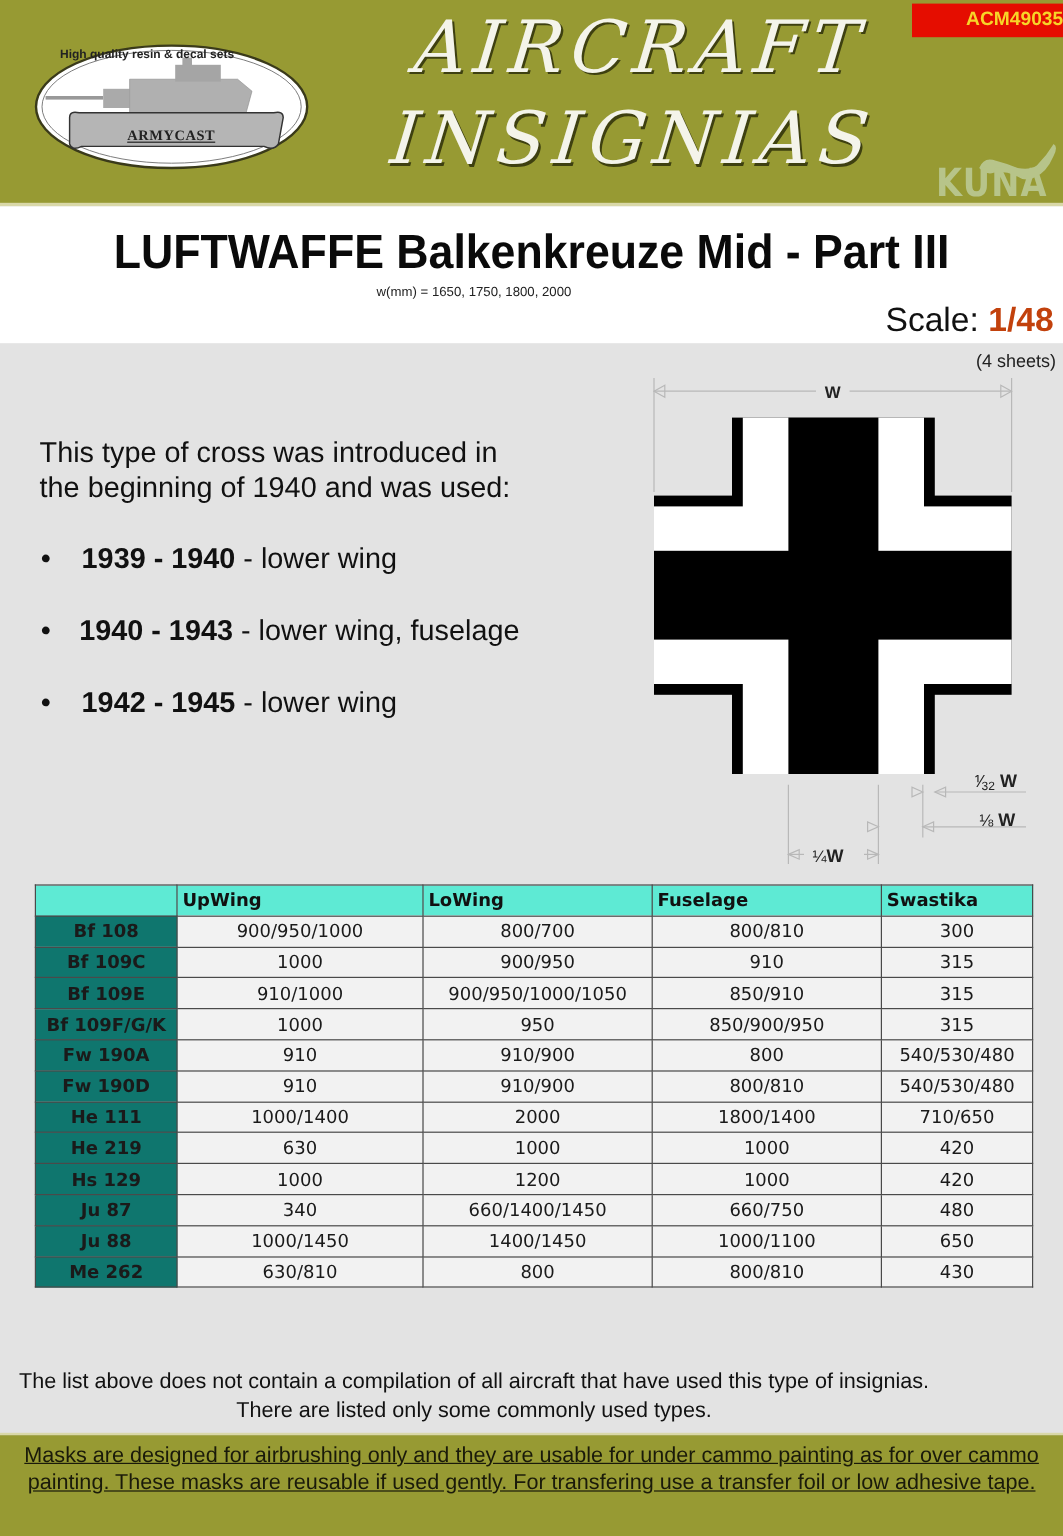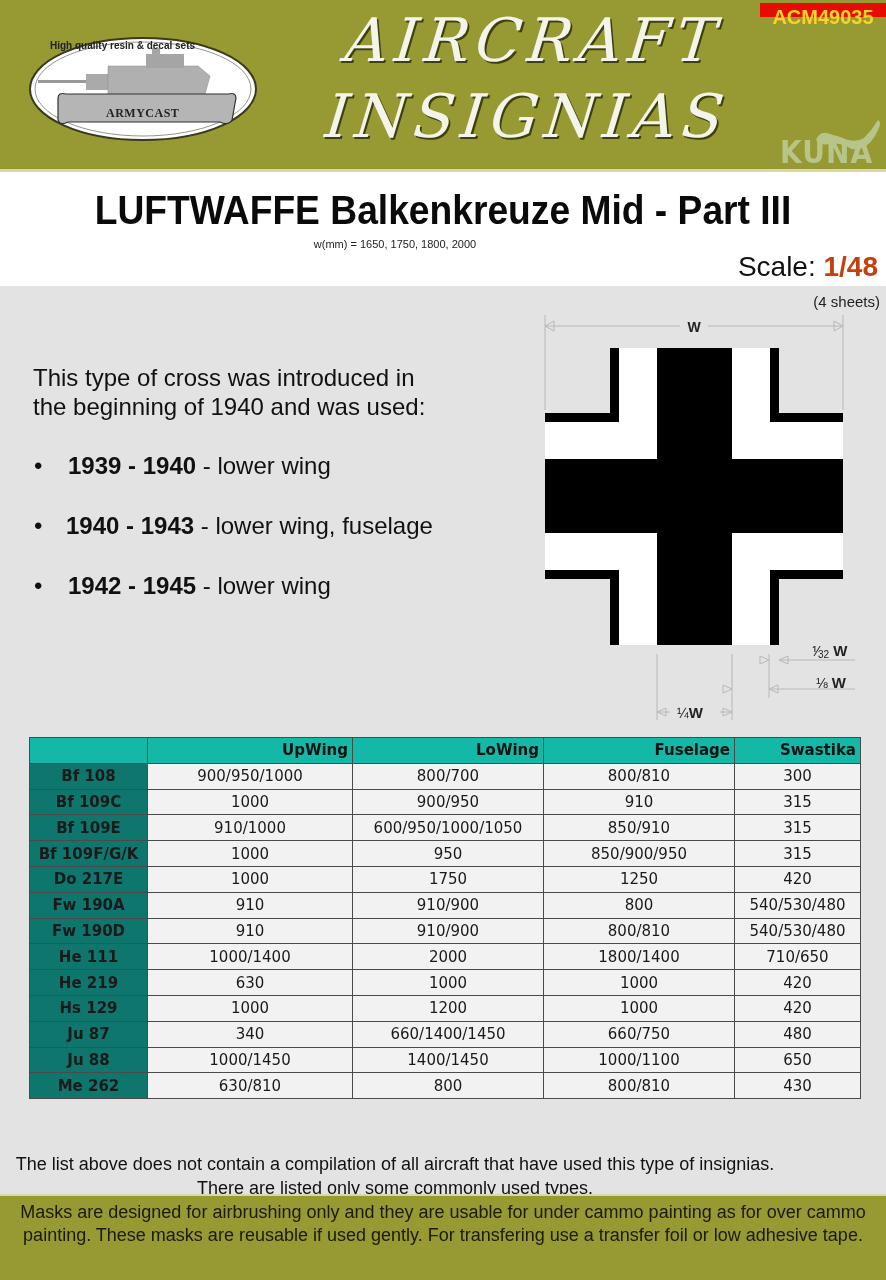"ACM49035" .code-badge { font-size: 20px -> 16px; height: 14px -> 28px; text-align: center -> right }
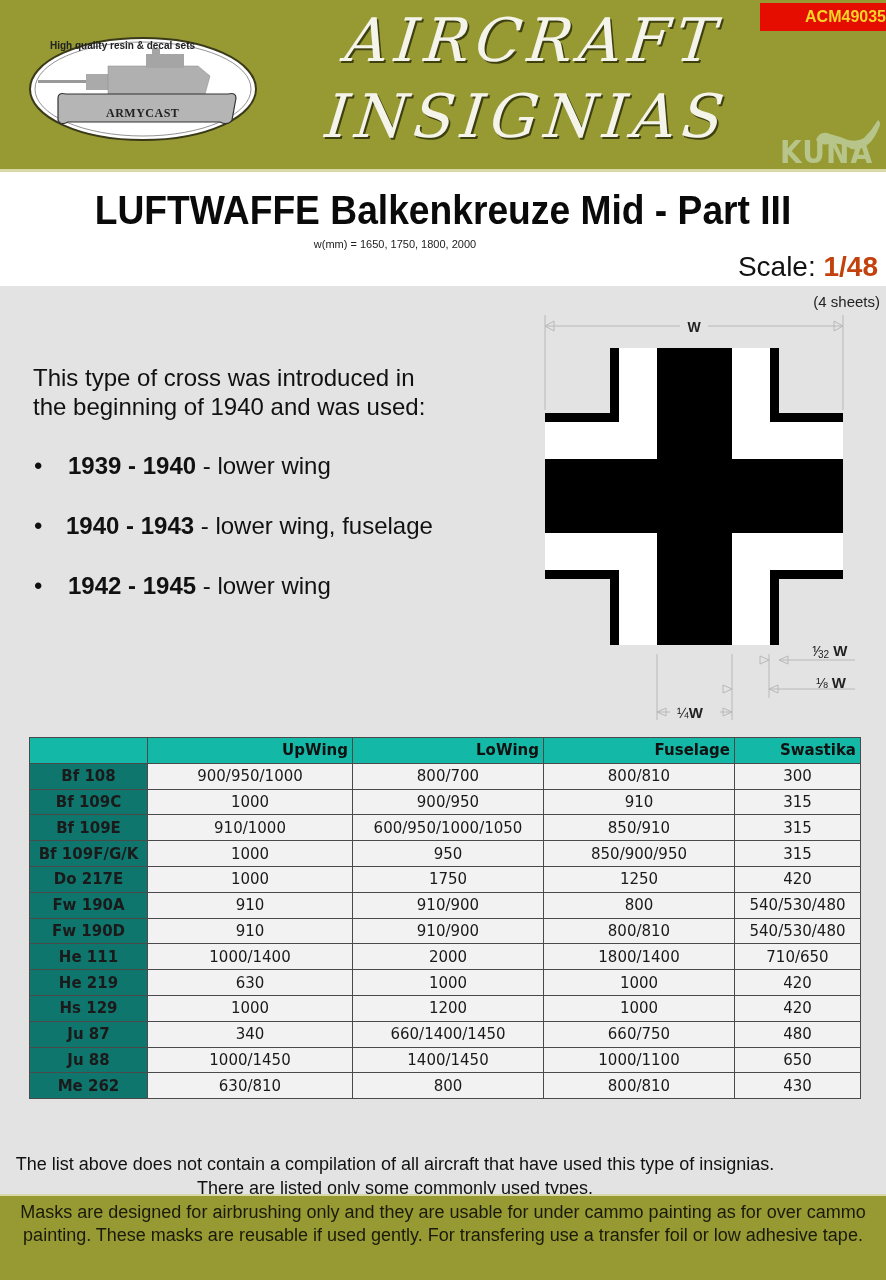"ARMYCAST" .logo-name { text-decoration: none -> underline }
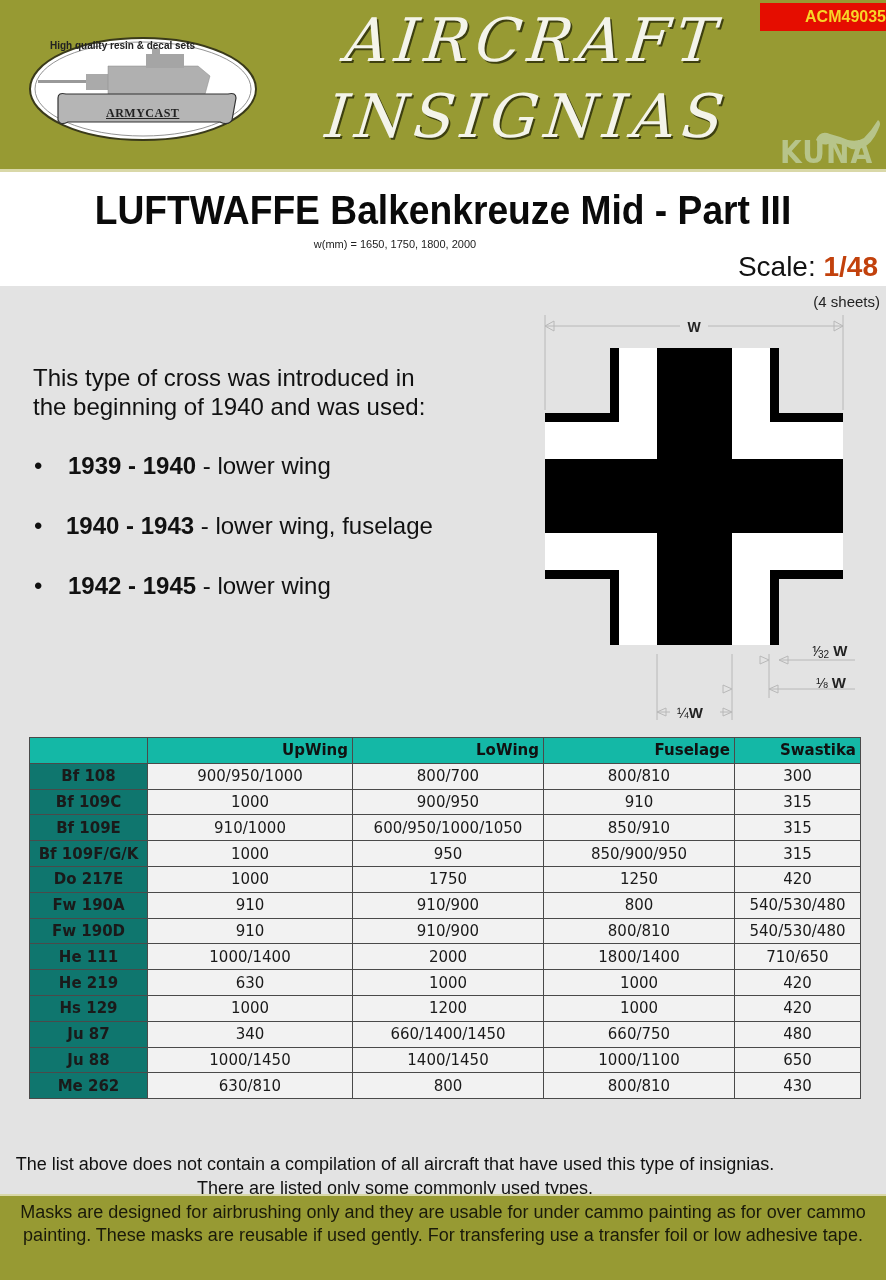"UpWing" .tbl th { background: #14b8a6 -> #5eead4; text-align: right -> left }
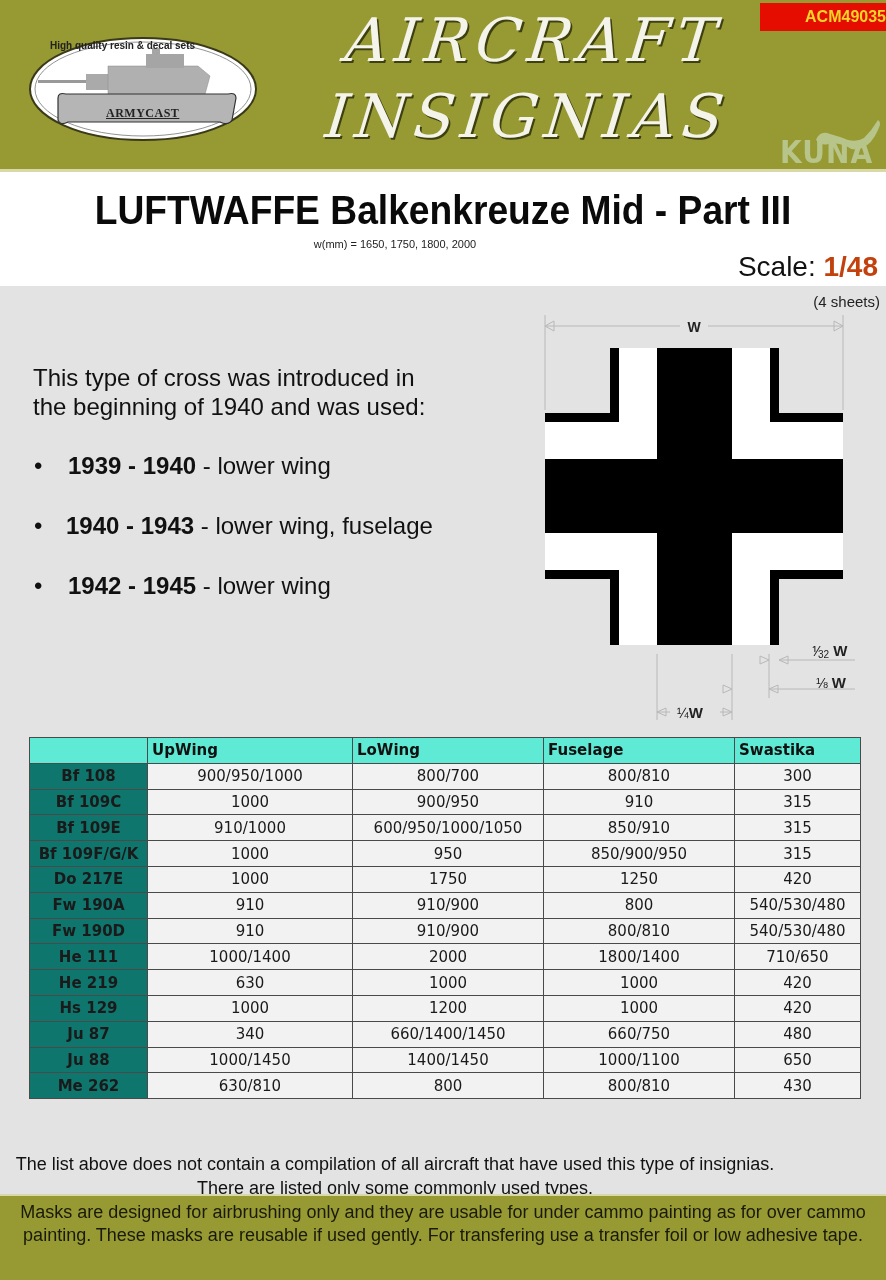"600/950/1000/1050" td { text: 600/950/1000/1050 -> 900/950/1000/1050 }
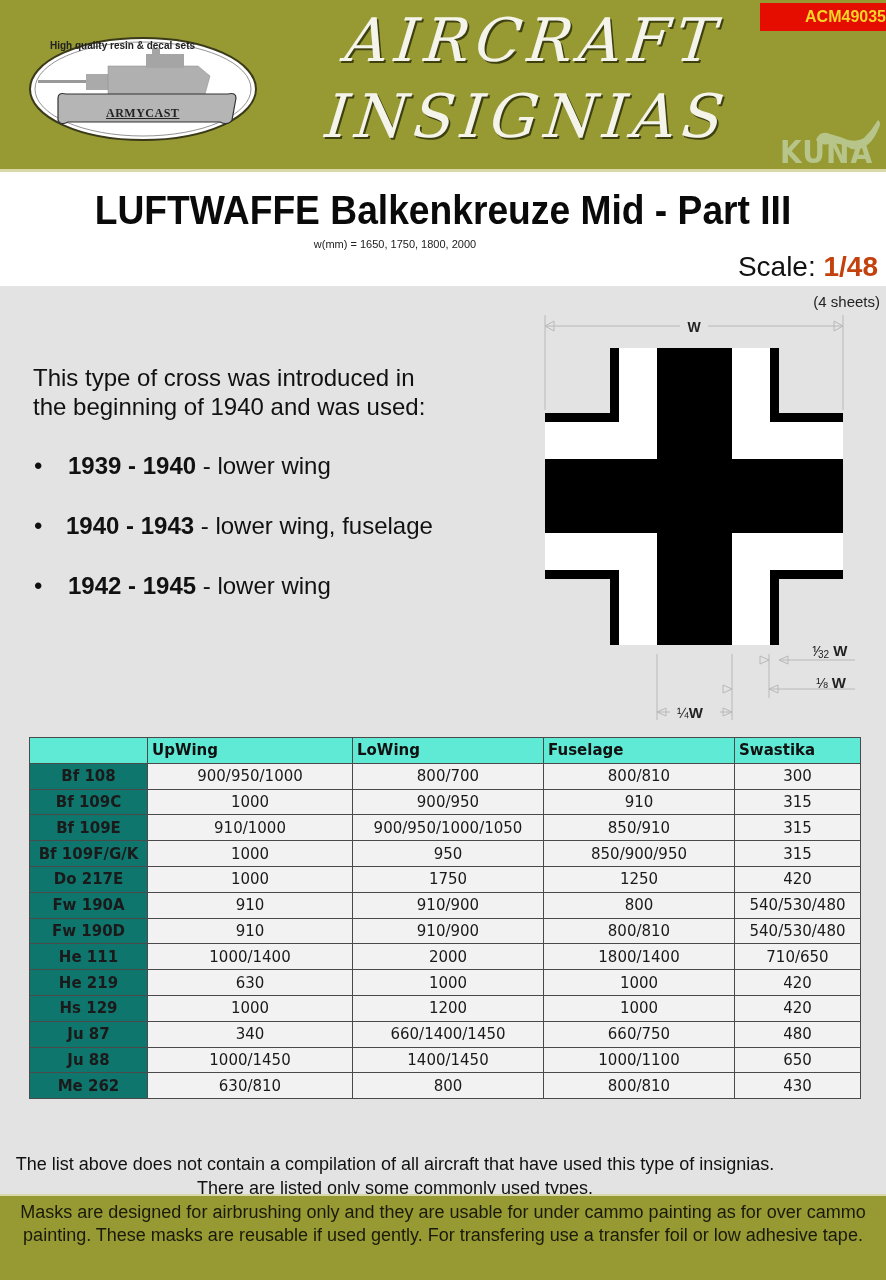"Do 217E" tr { html: <tr> <td>Do 217E</td> <td>1000</td> <td>1750</td> <td>1250</td> <td>420</td> </tr> -> none }
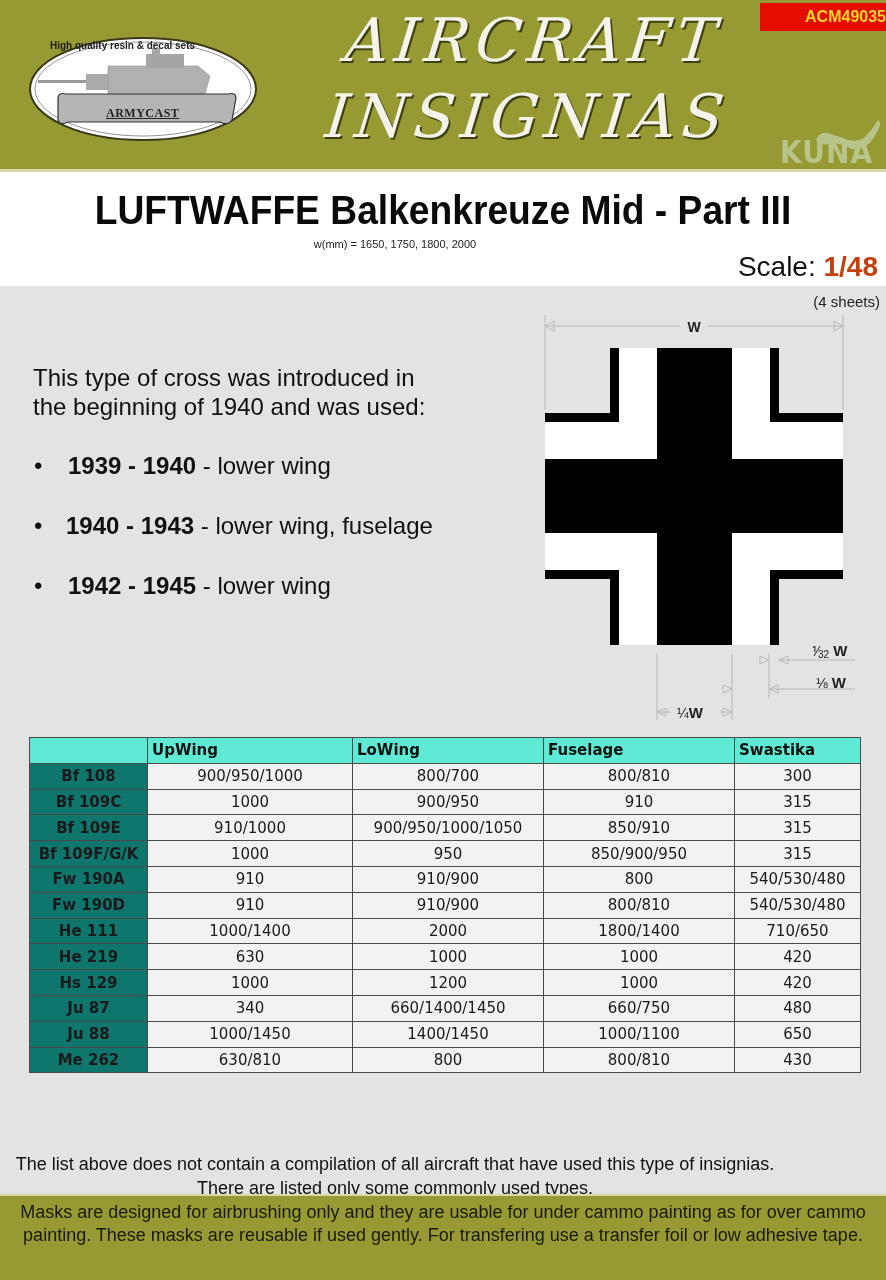"The list above does not" .note { margin-top: 13px -> none }
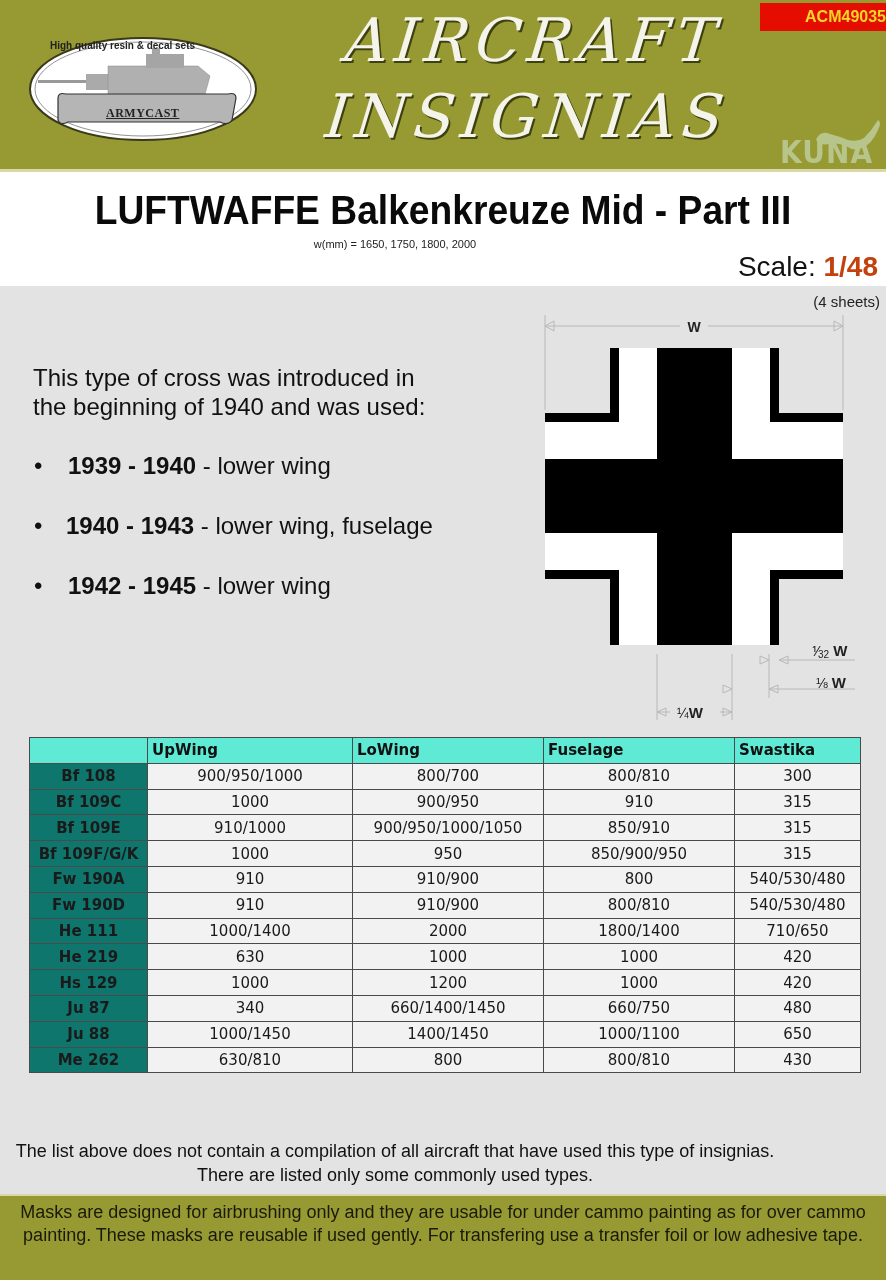"Masks are designed for airbrushing" .footer-text { text-decoration: none -> underline }
